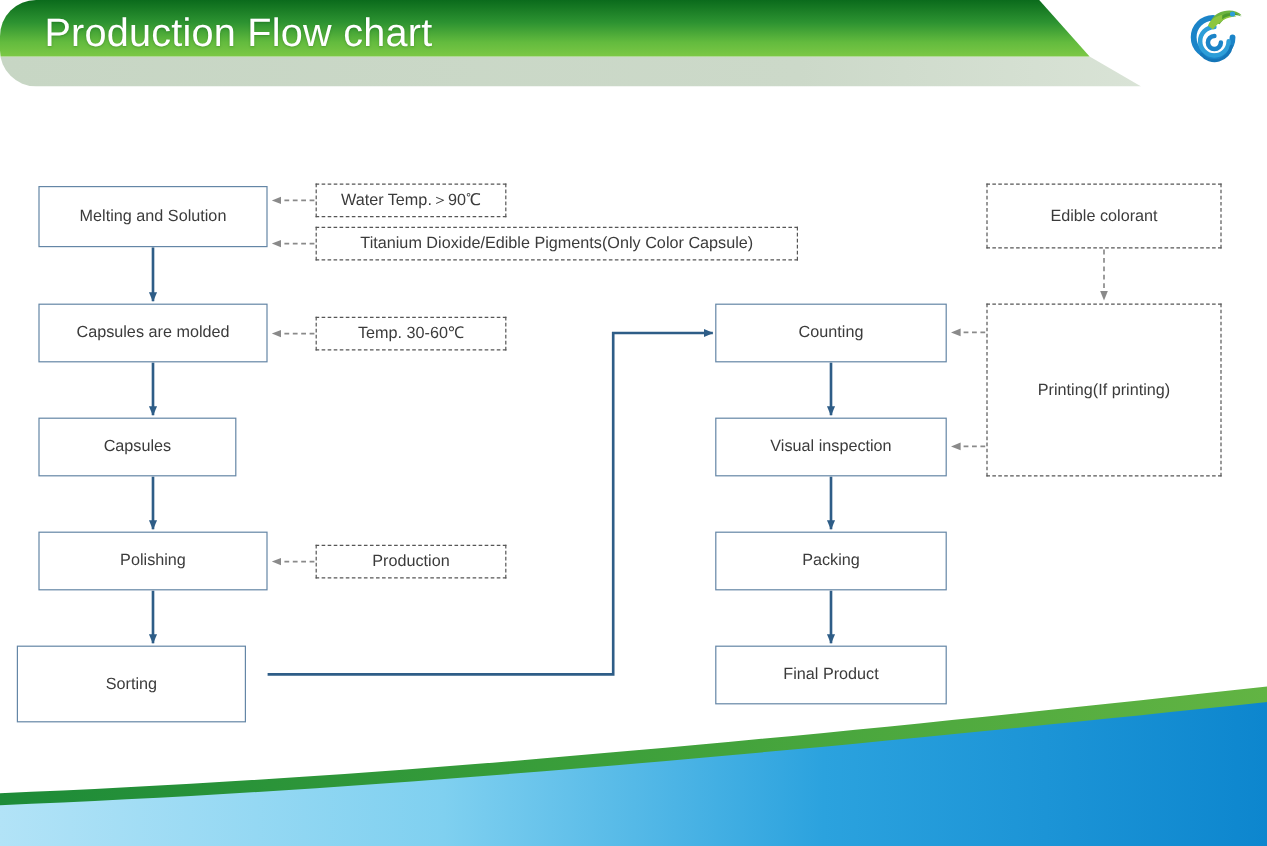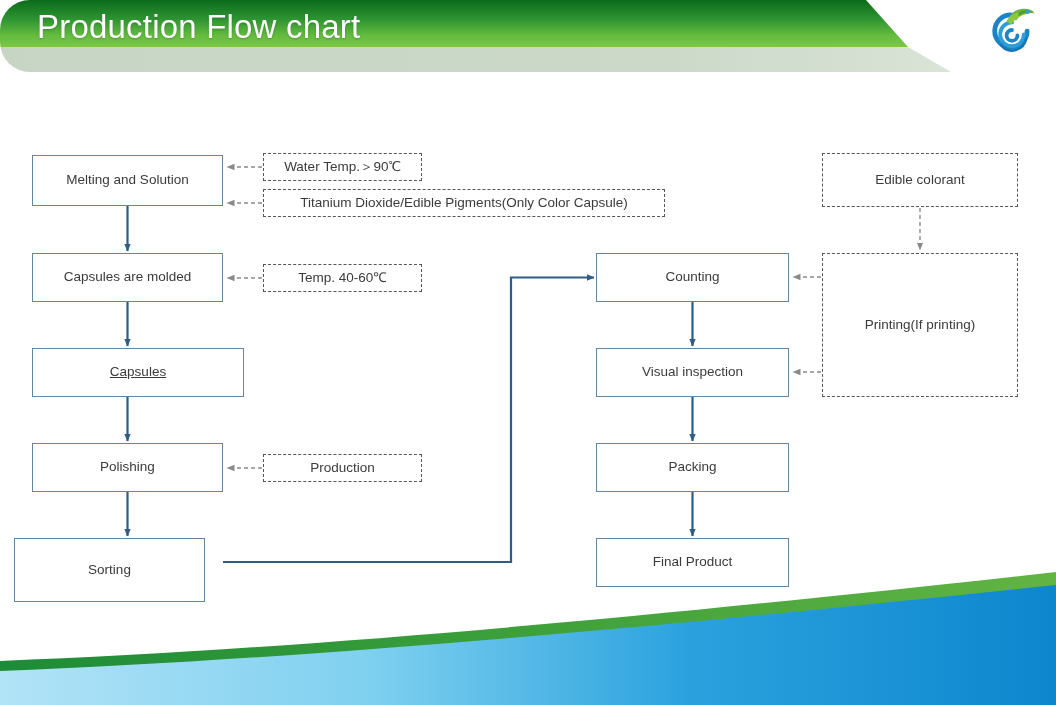"Temp. 40-60℃" span.lbl { text: 40-60 -> 30-60 }
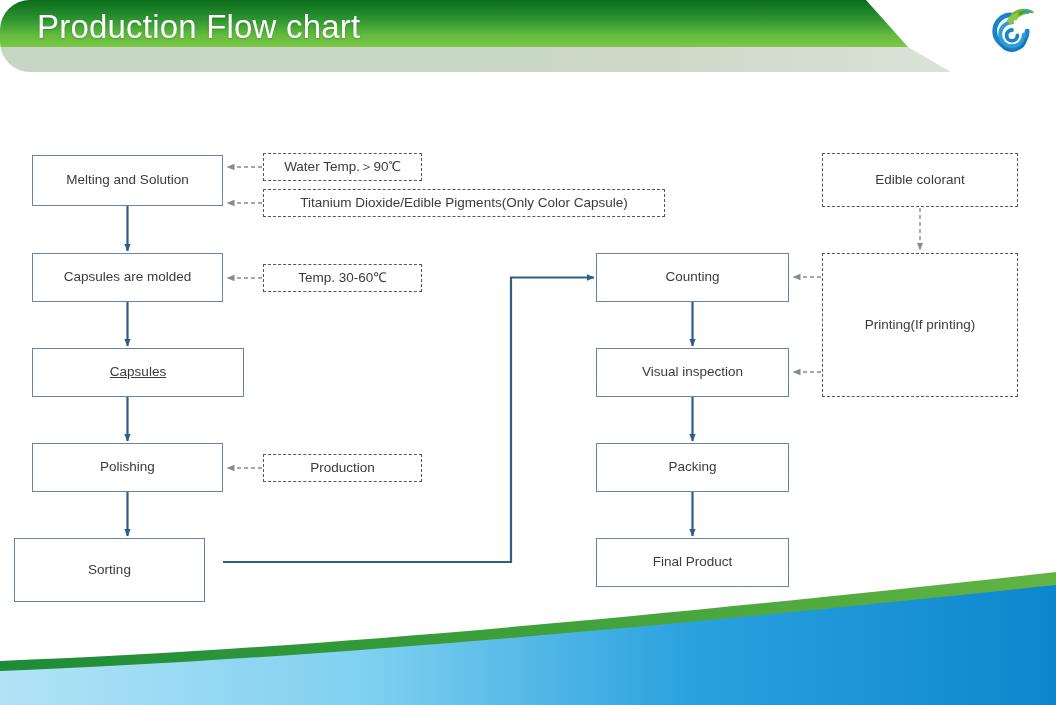"Capsules" div.node { text-decoration: underline -> none; width: 212px -> 165px }
